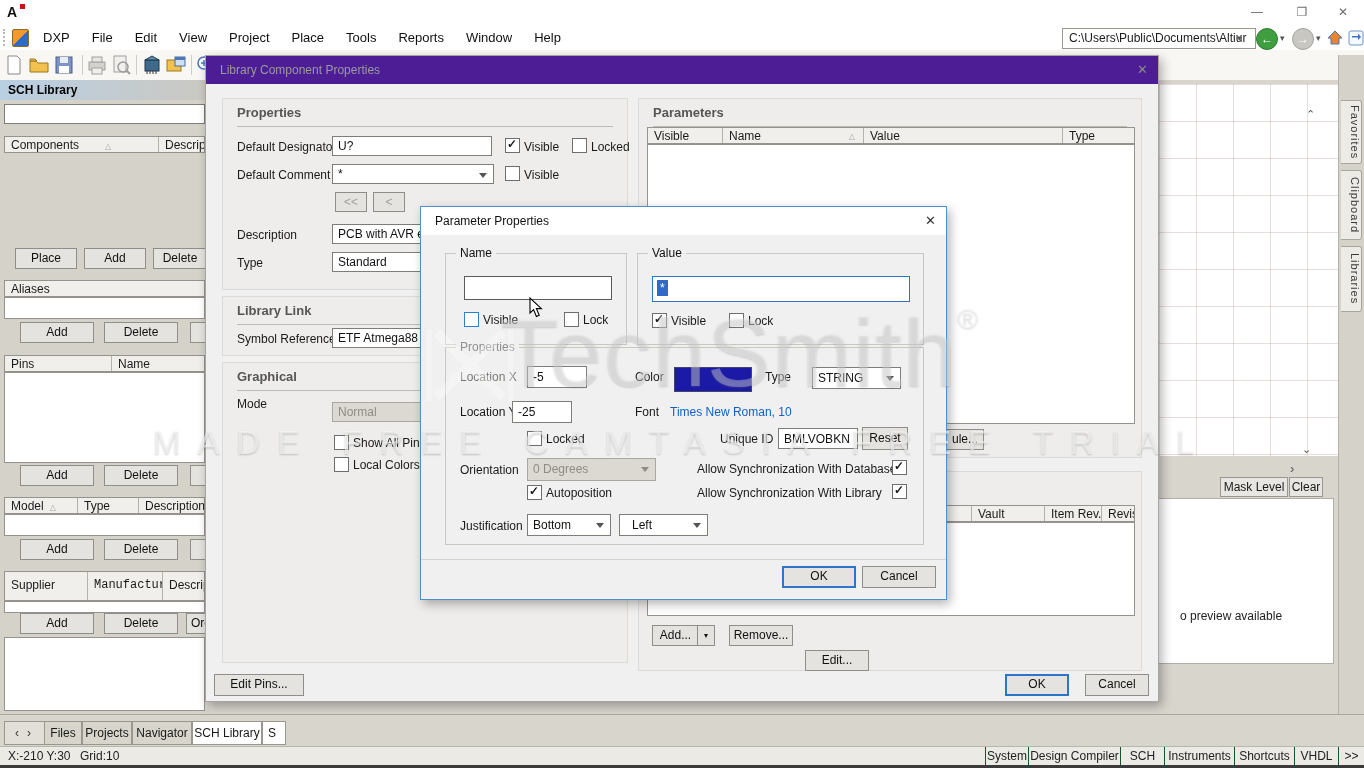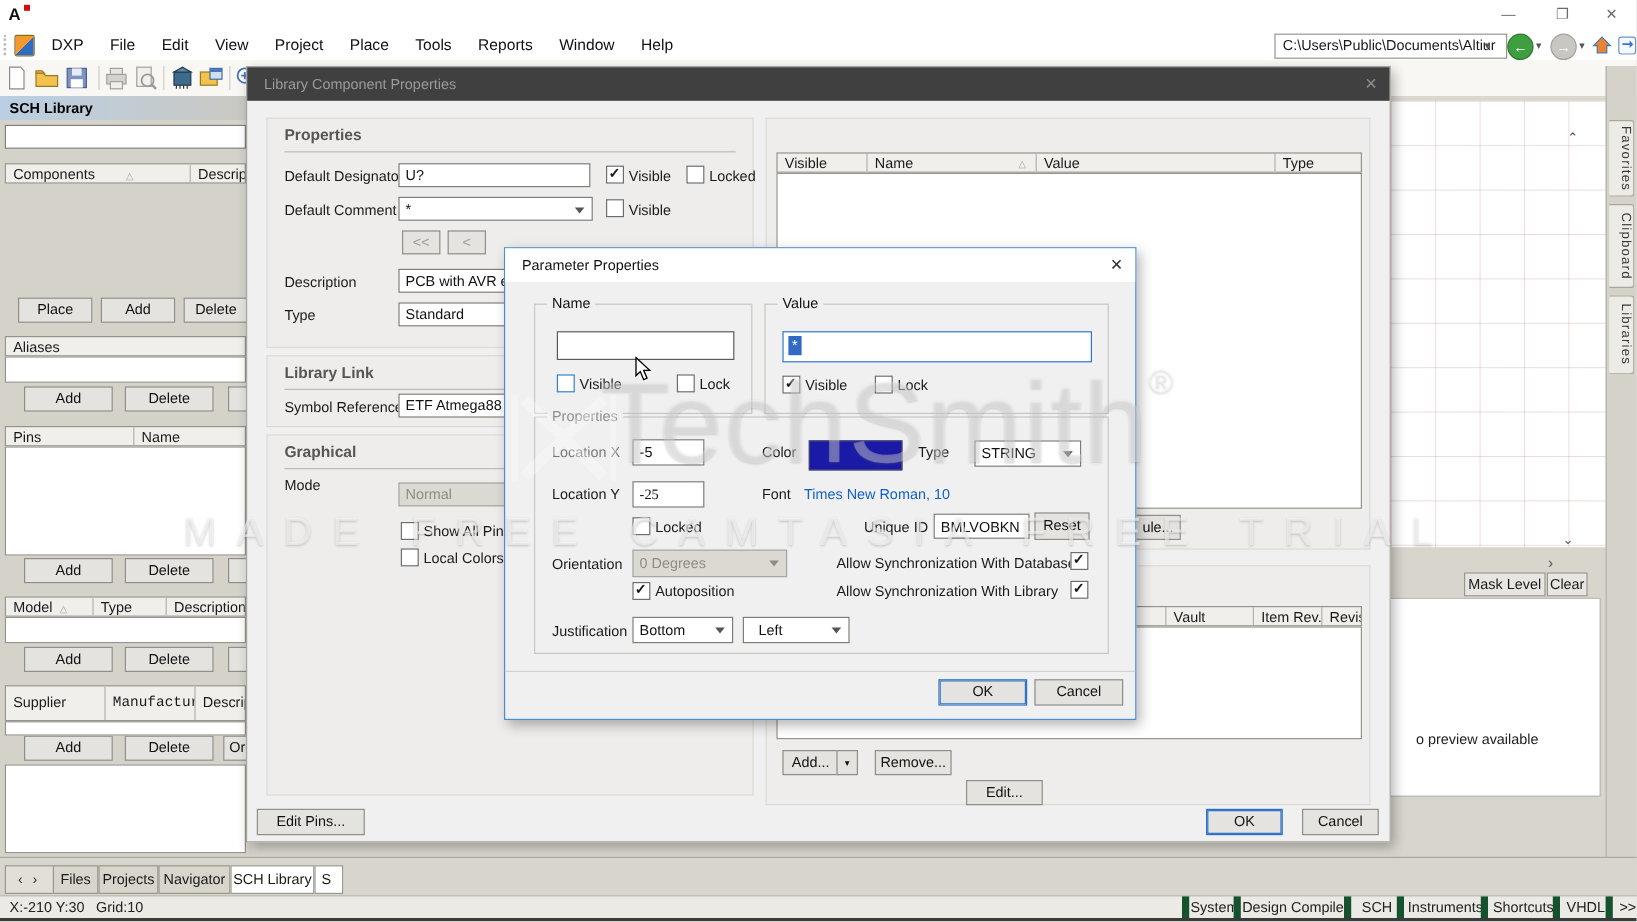"Library Component Properties" div.dlg-title { background: #404040 -> #4c1d95 }
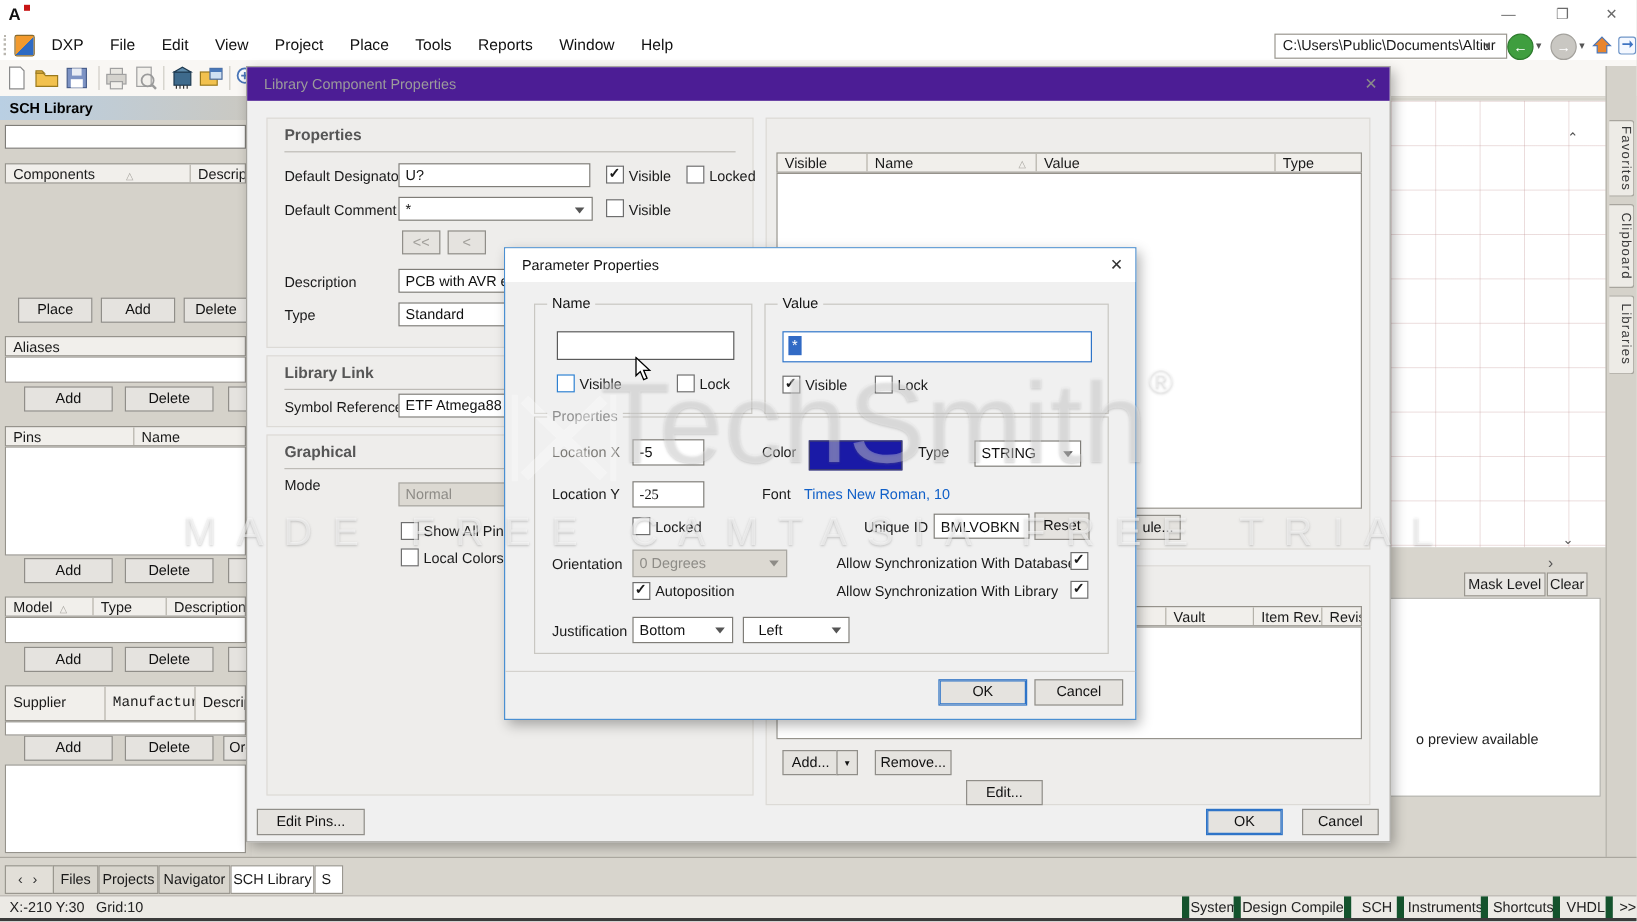"Parameters" div.sec-h { html: none -> <div>Parameters</div> }
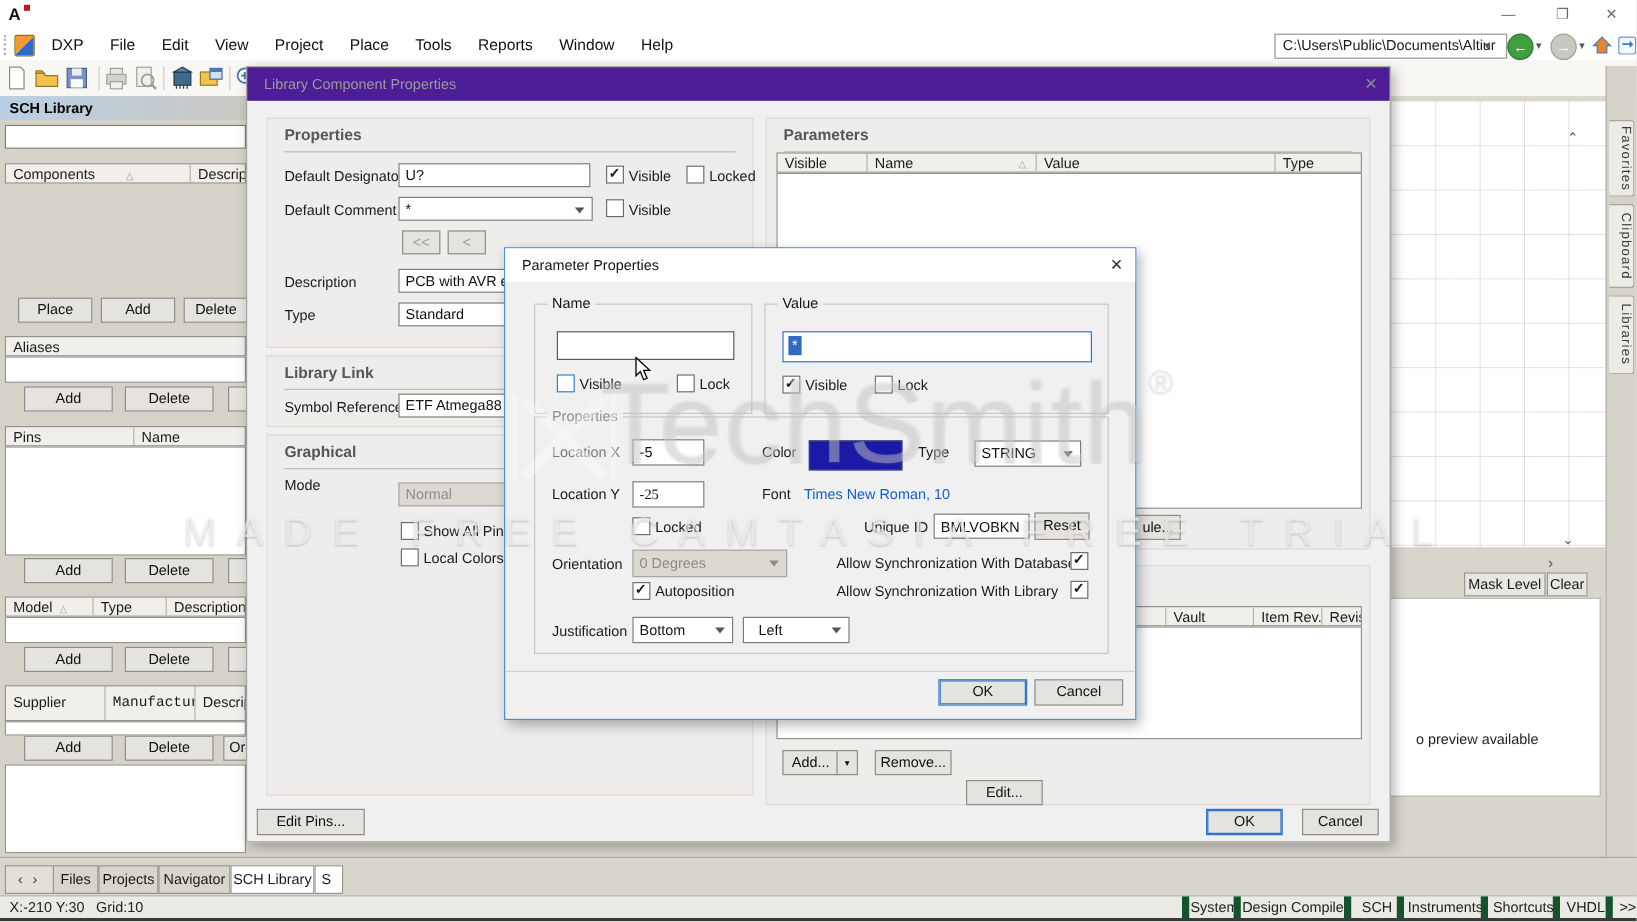"-25" input.tin { font-family: Liberation Serif, serif -> none; left: 81px -> 66px }
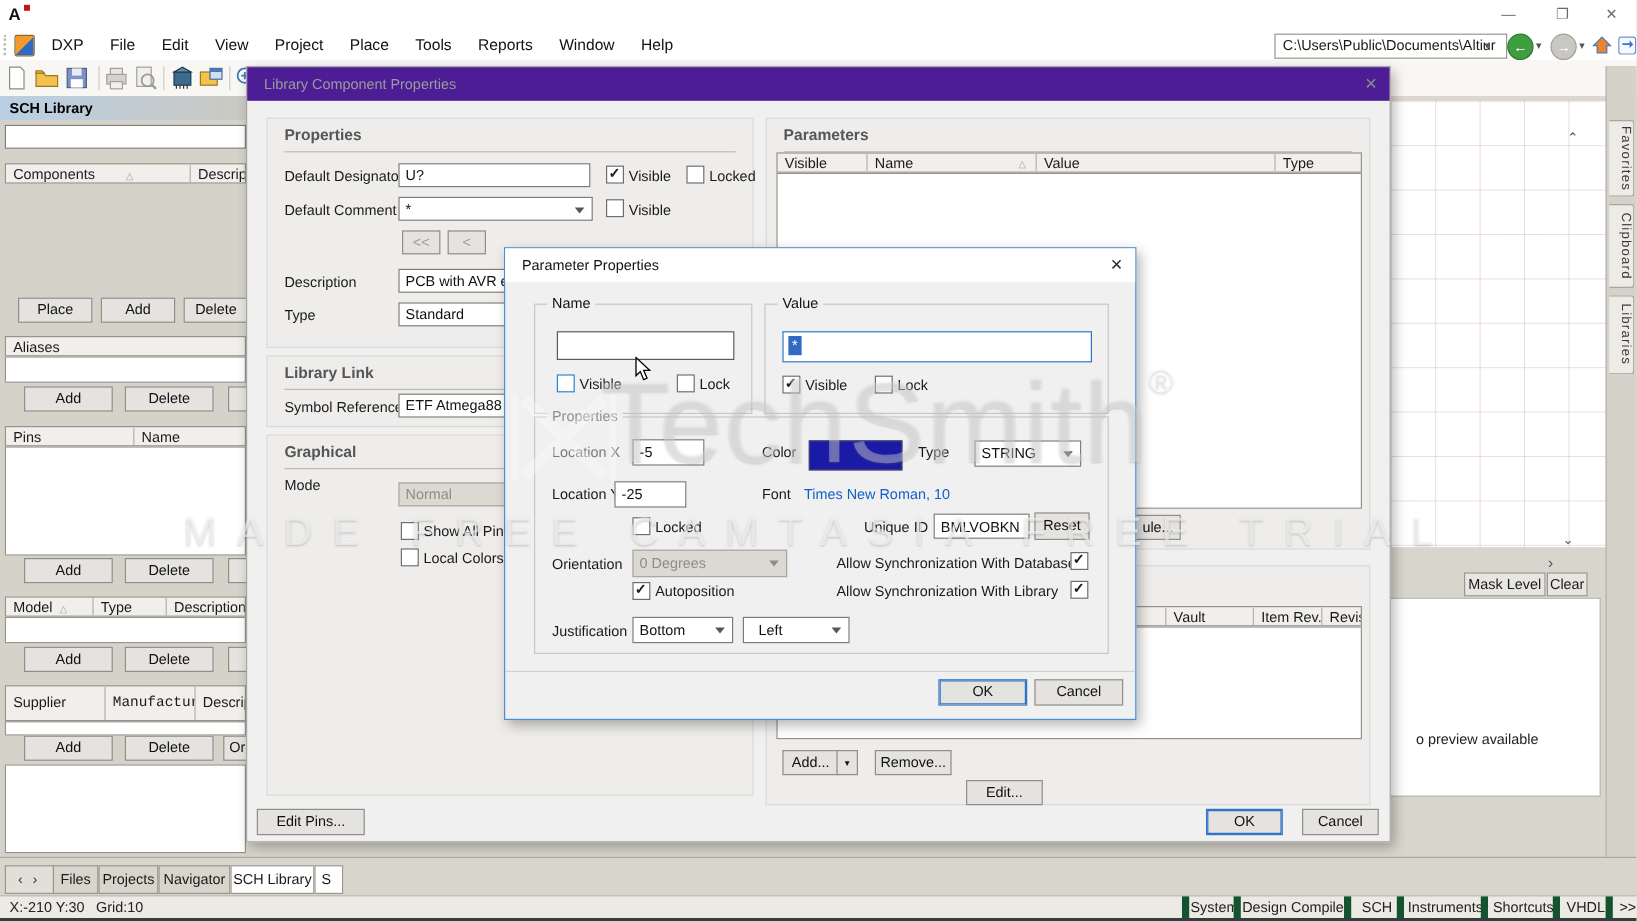"System" .sbtn { border-left: 6px solid #14532d -> 1px solid #14532d }
